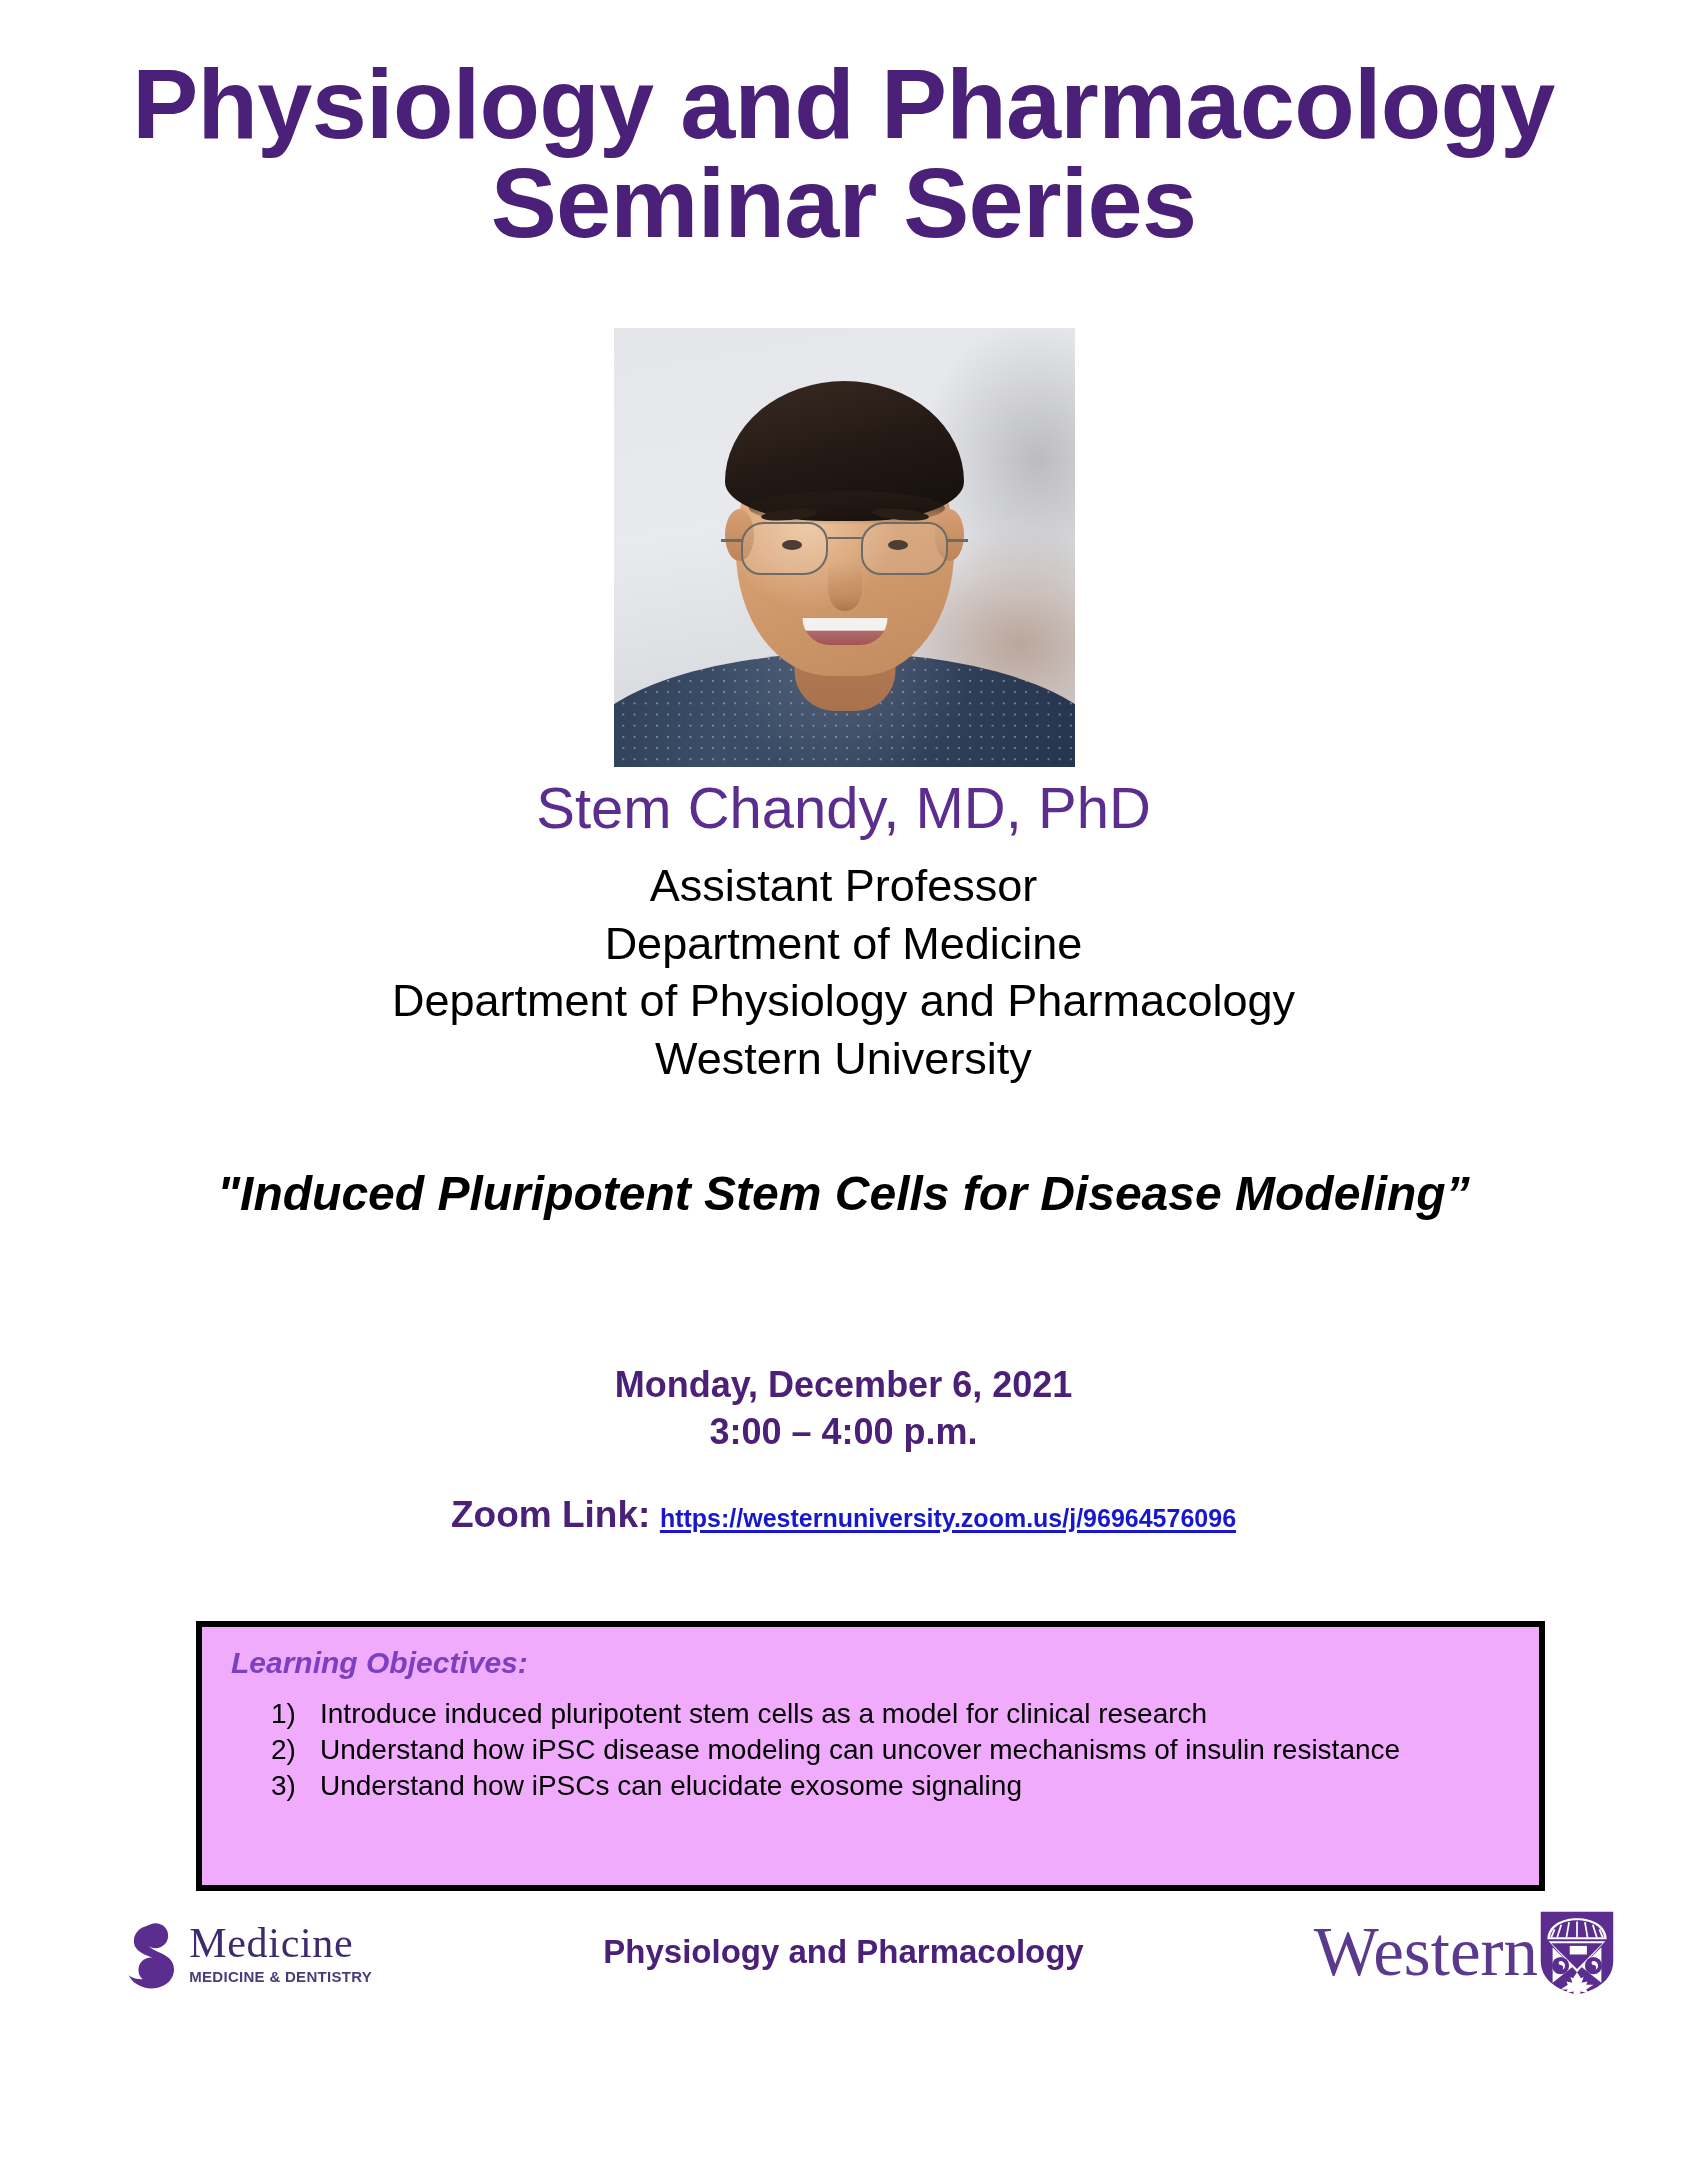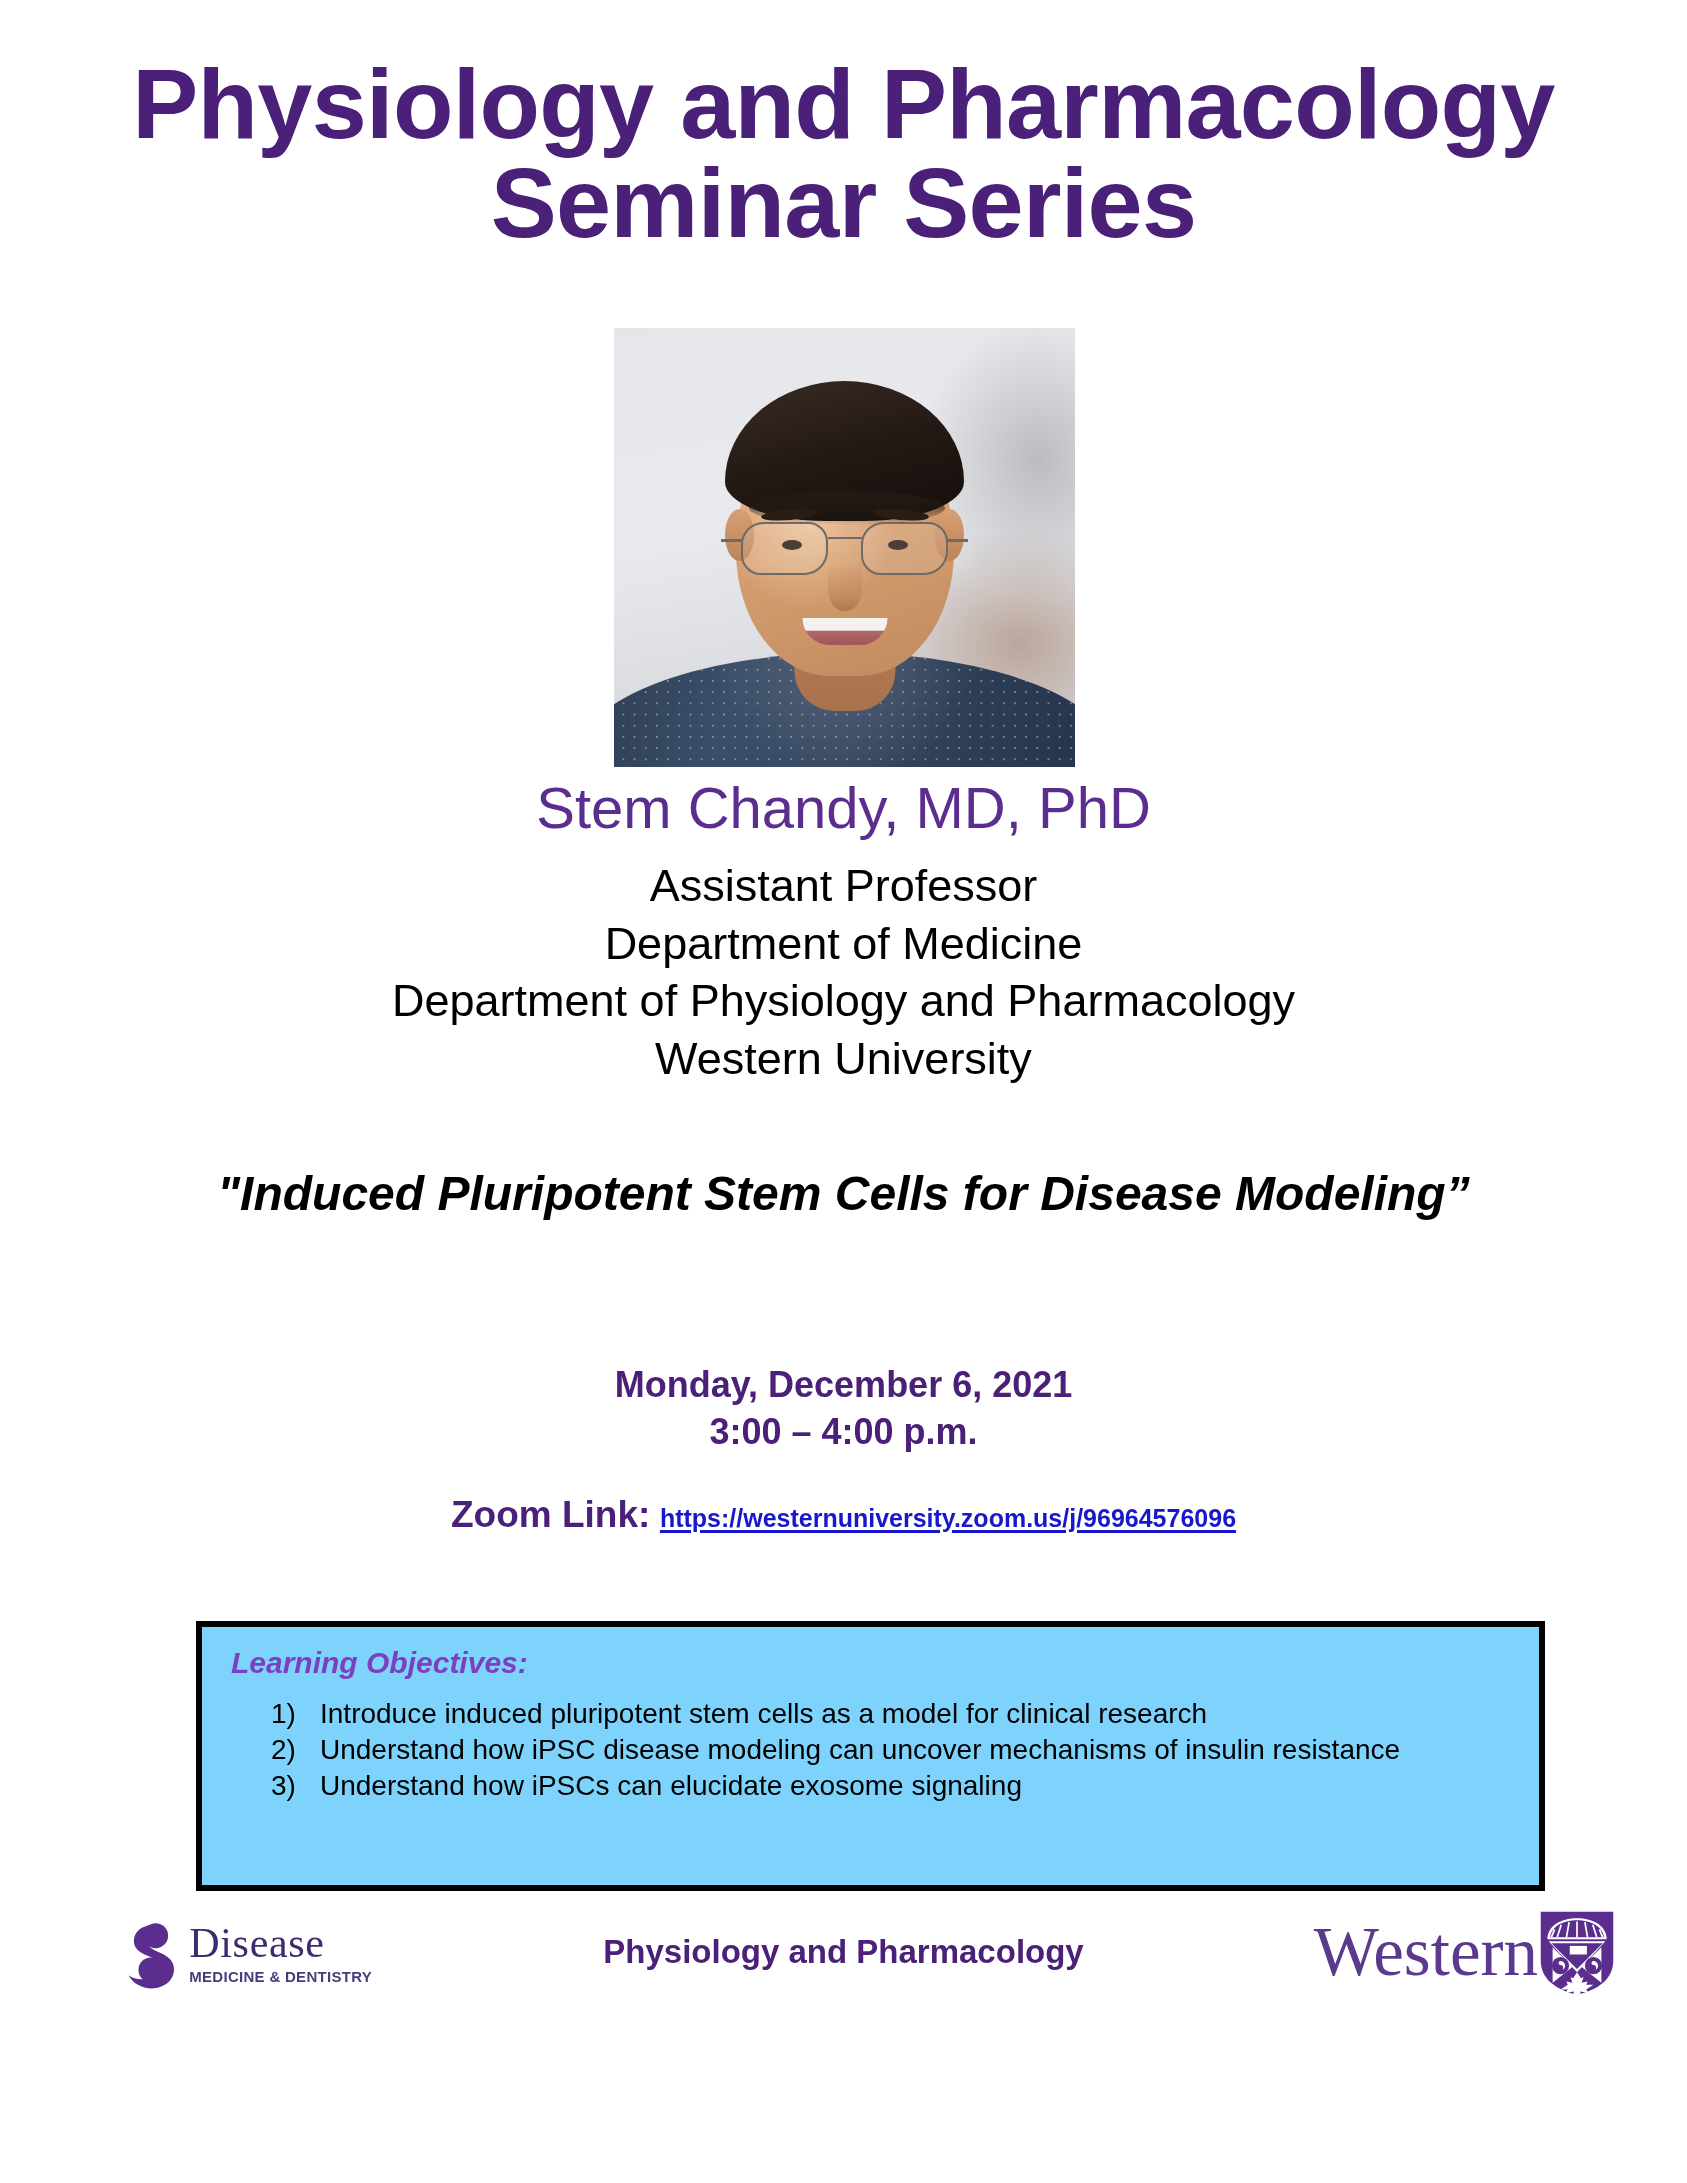"Learning Objectives:" .objectives-box { background: #7dd3fc -> #f0abfc }
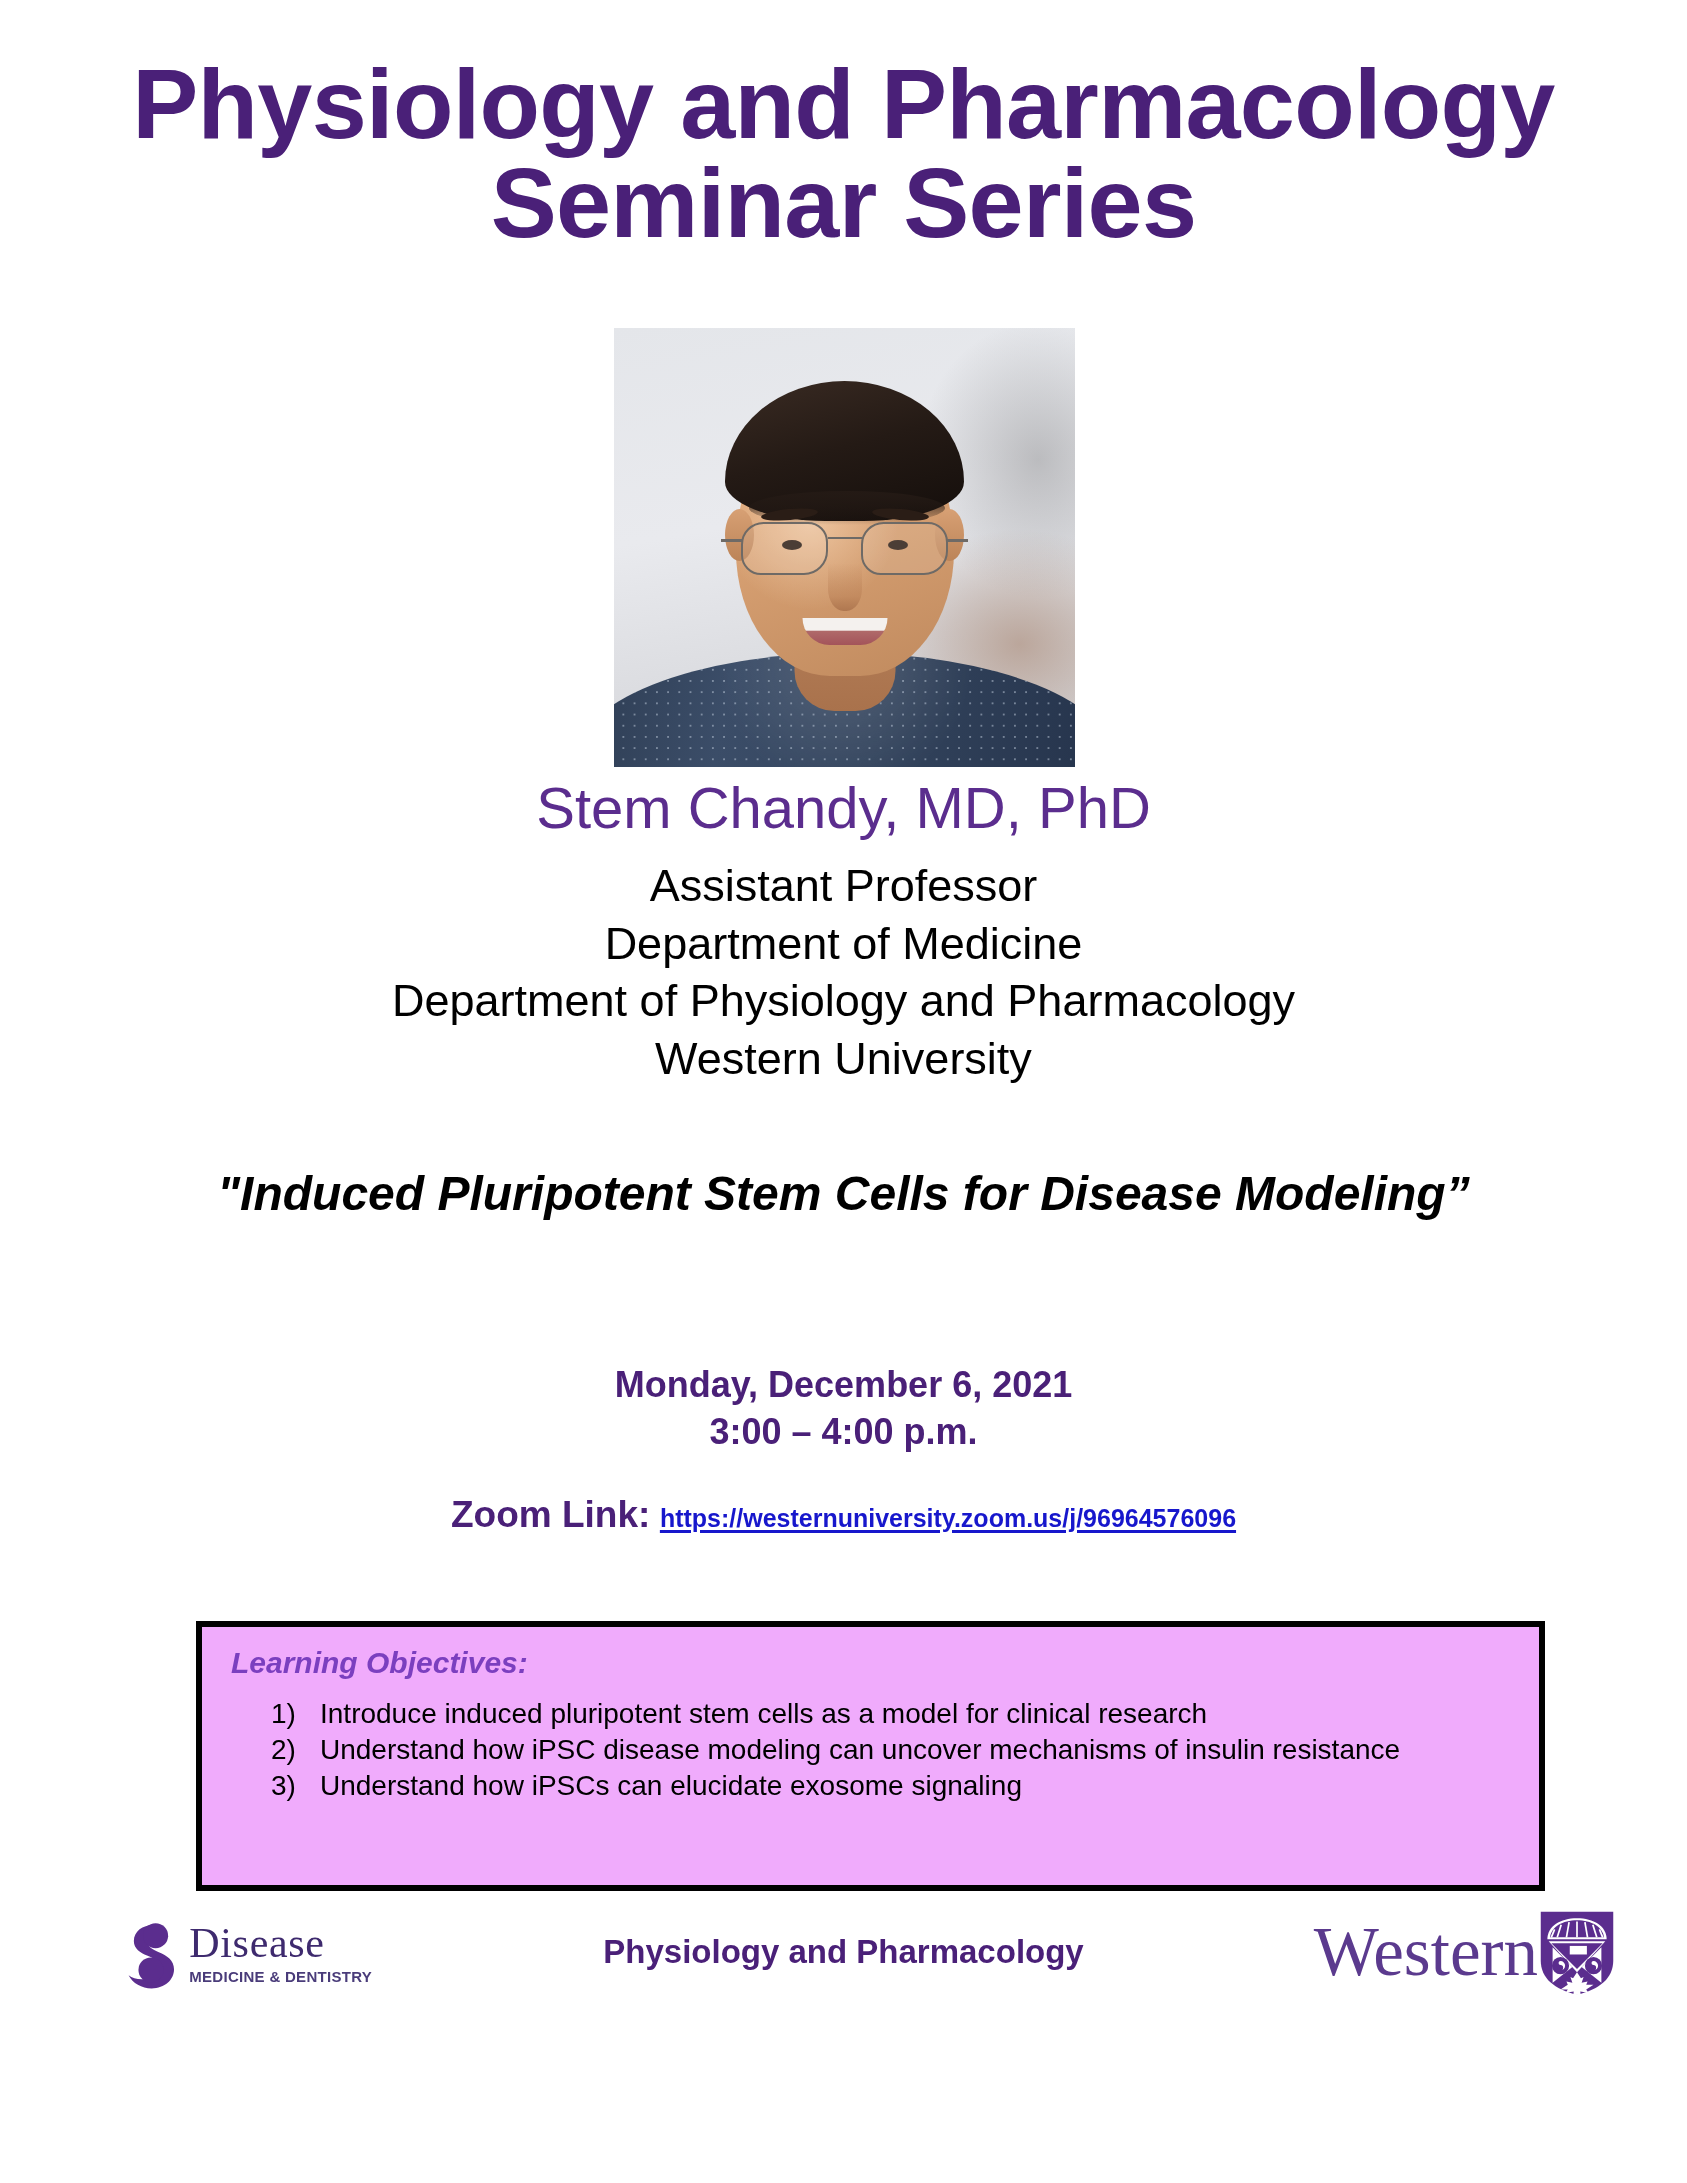"Disease" span.schulich-name { text: Disease -> Medicine }
